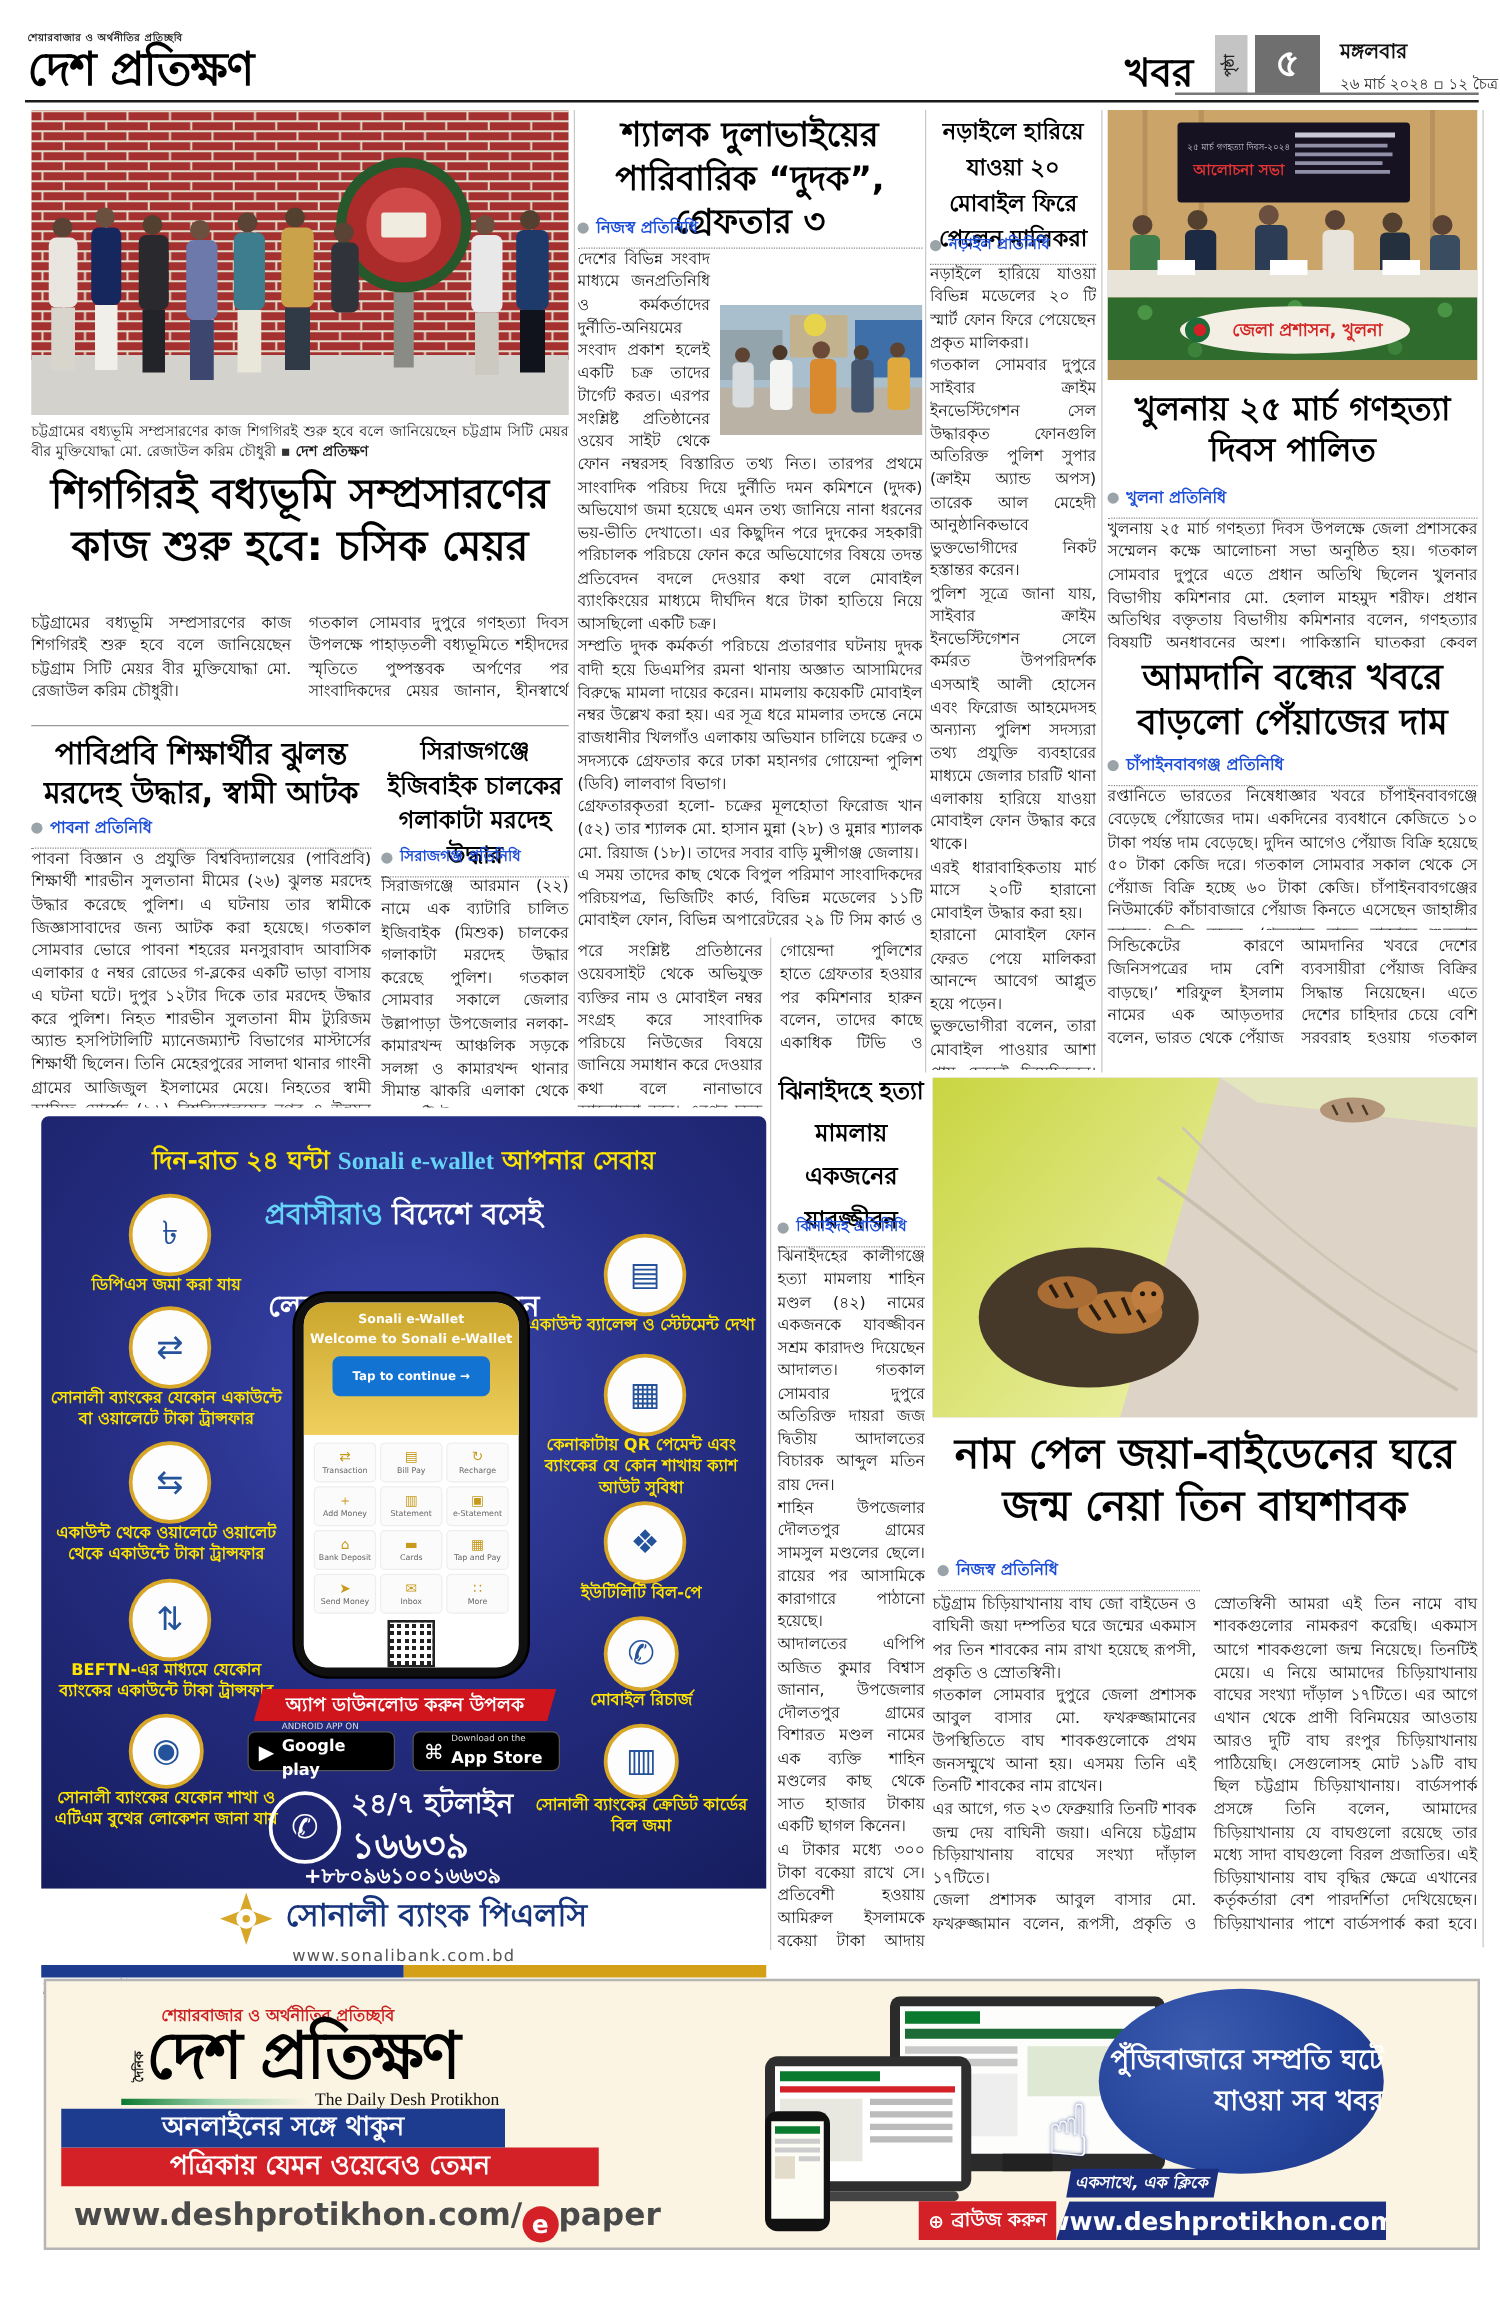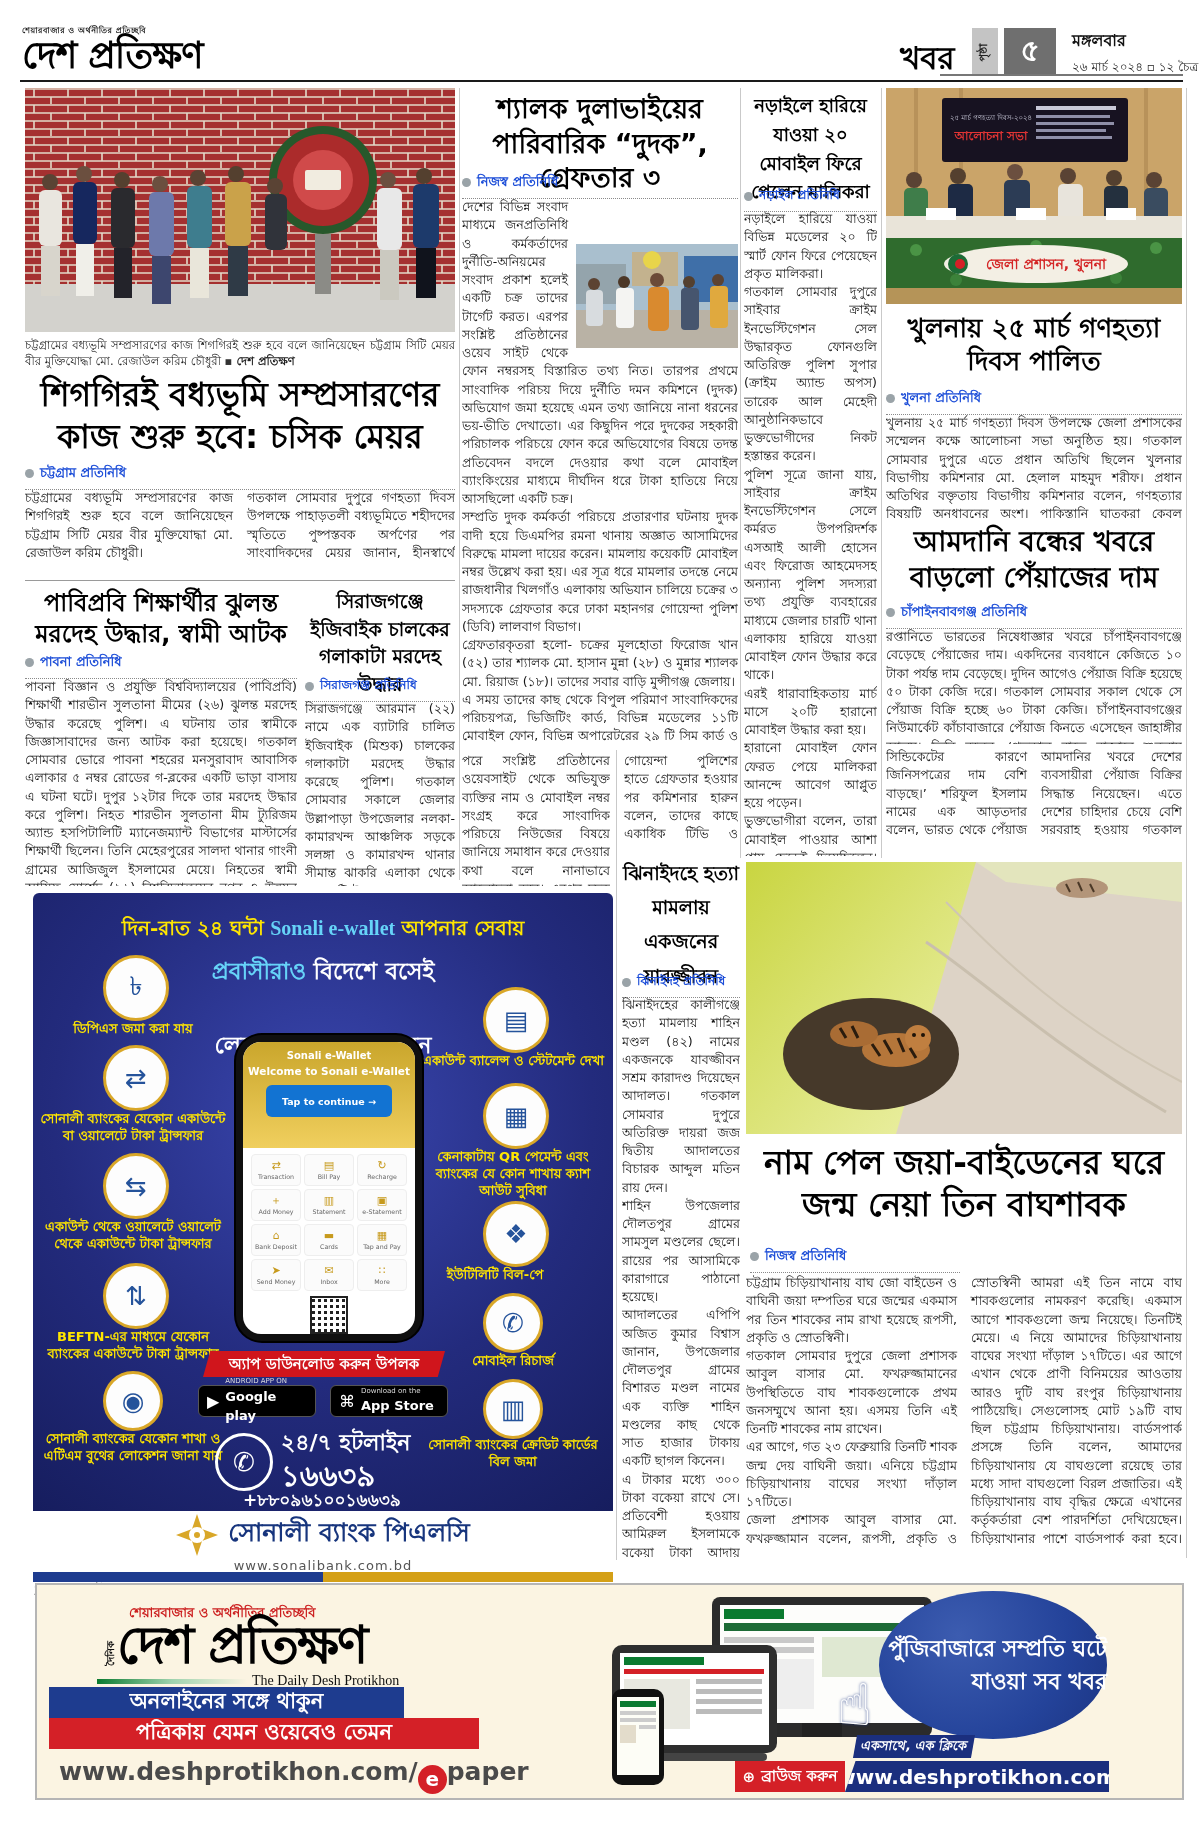"চট্টগ্রাম প্রতিনিধি" div.abs { html: <div>চট্টগ্রাম প্রতিনিধি</div> -> none }
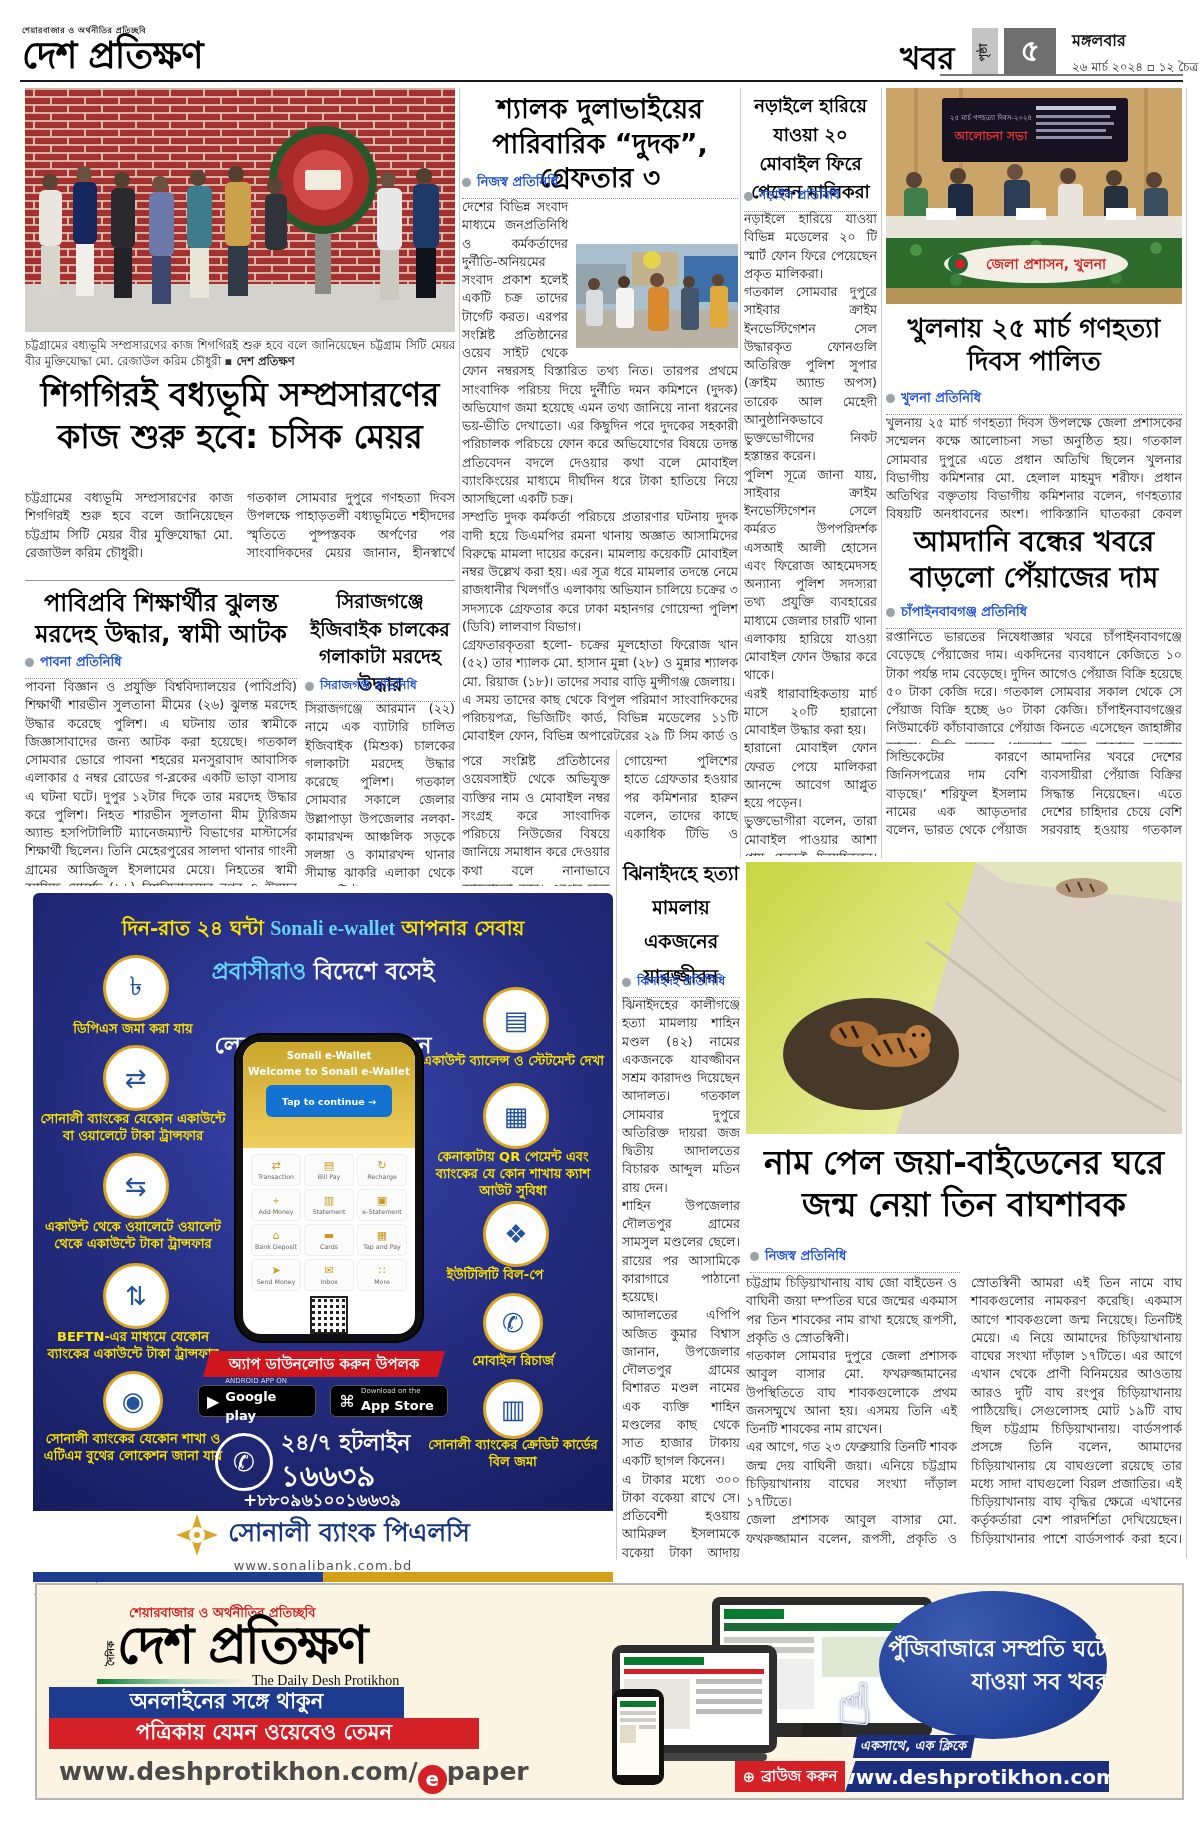"ইউটিলিটি বিল-পে" div.abs { left: 367px -> 385px }
